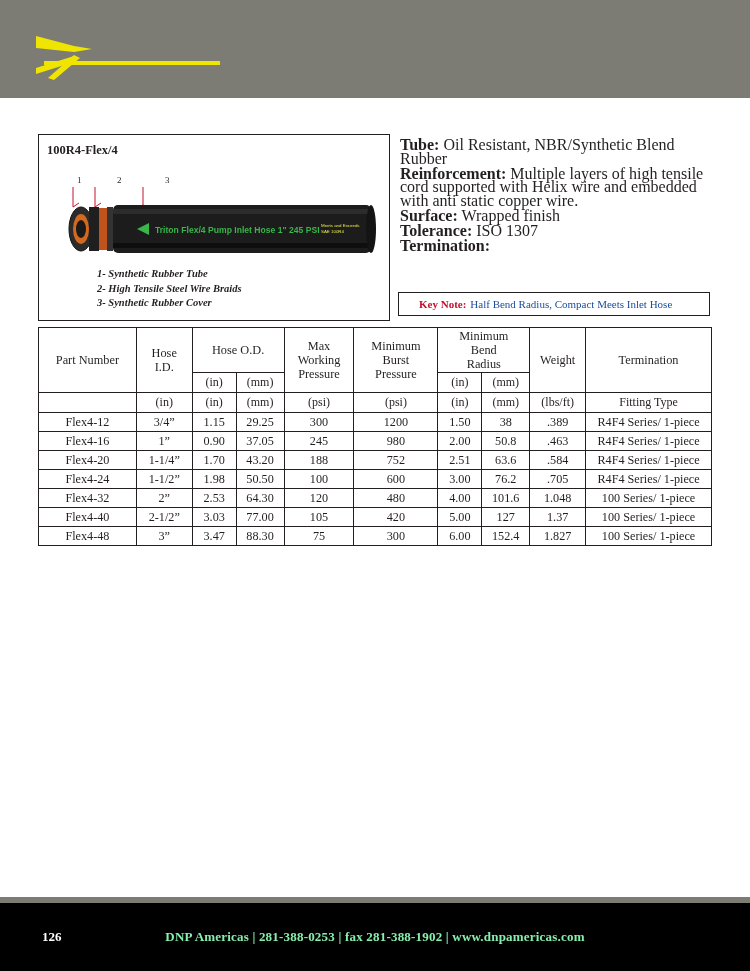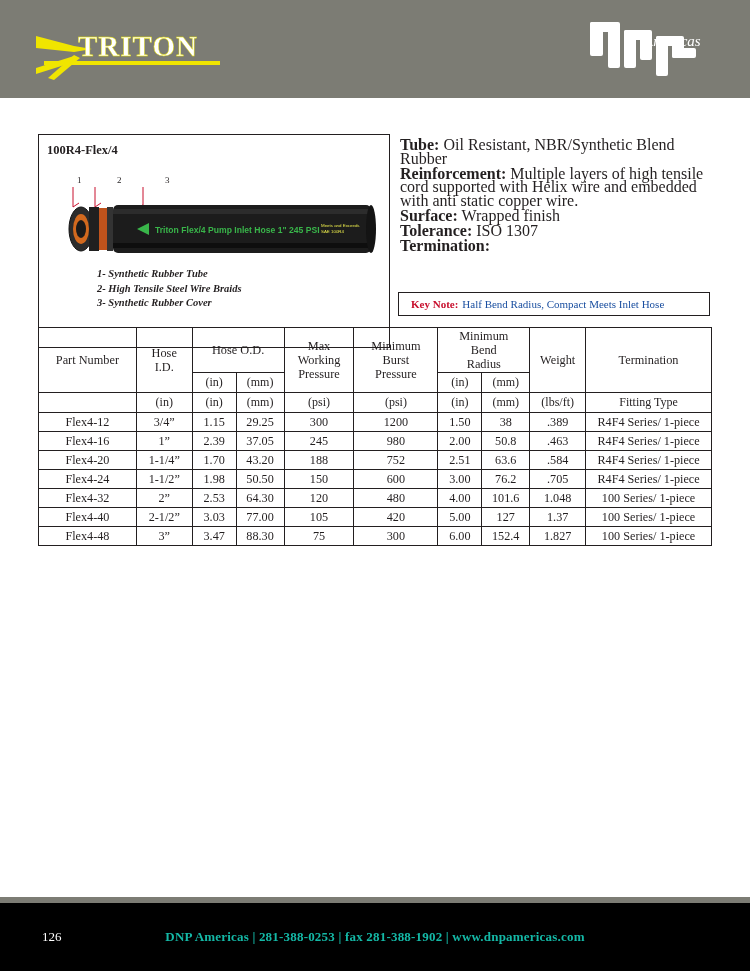"TRITON" div.word { html: <div>TRITON</div> -> none }
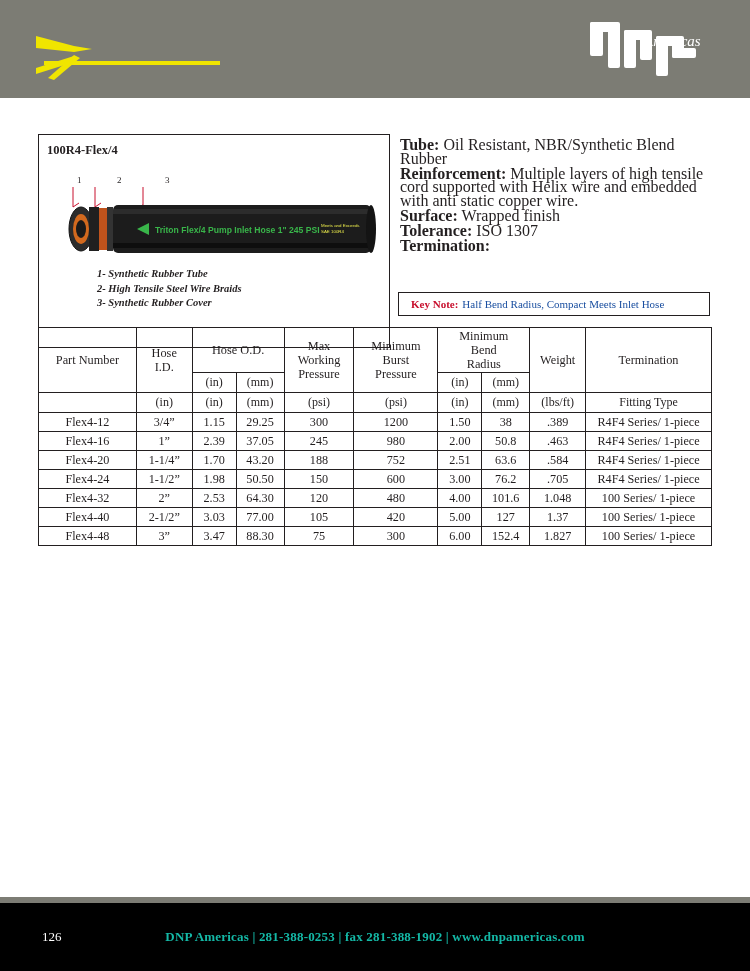"Americas" div.logo-dnp { html: <div> <svg> <g> <rect></rect> <rect></rect> <rect></rect> <rect></rect> <rect></rect> <rect></rect> <rect></rect> <rect></rect> <rect></rect> <rect></rect> </g> <text>Americas</text> </svg> </div> -> none }
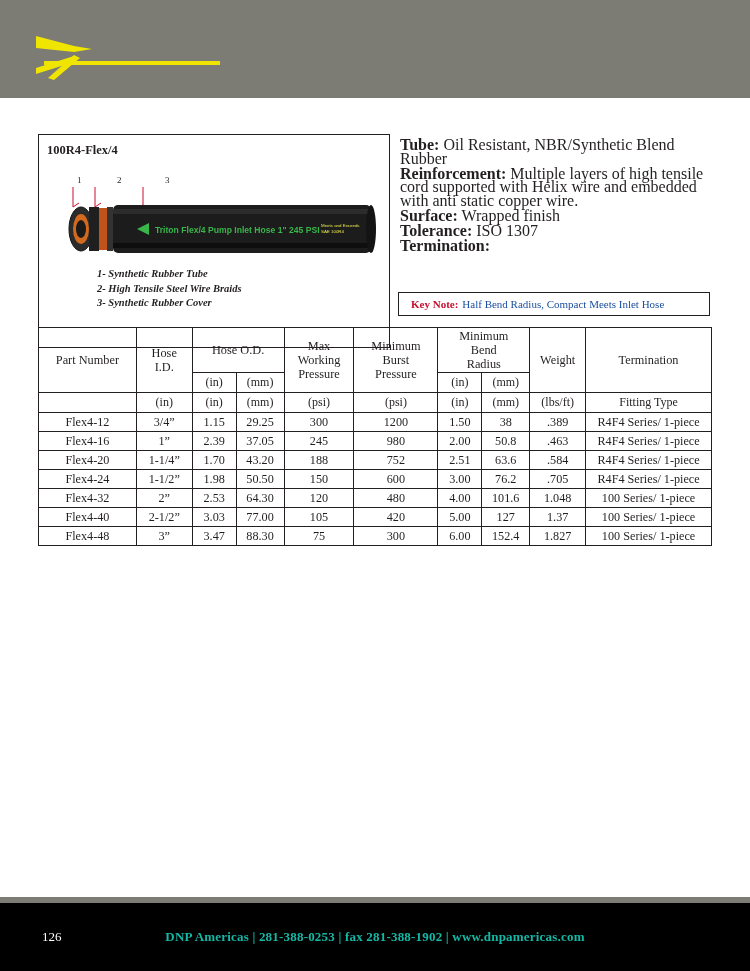"100R4-Flex/4" .panel { height: 214px -> 187px }
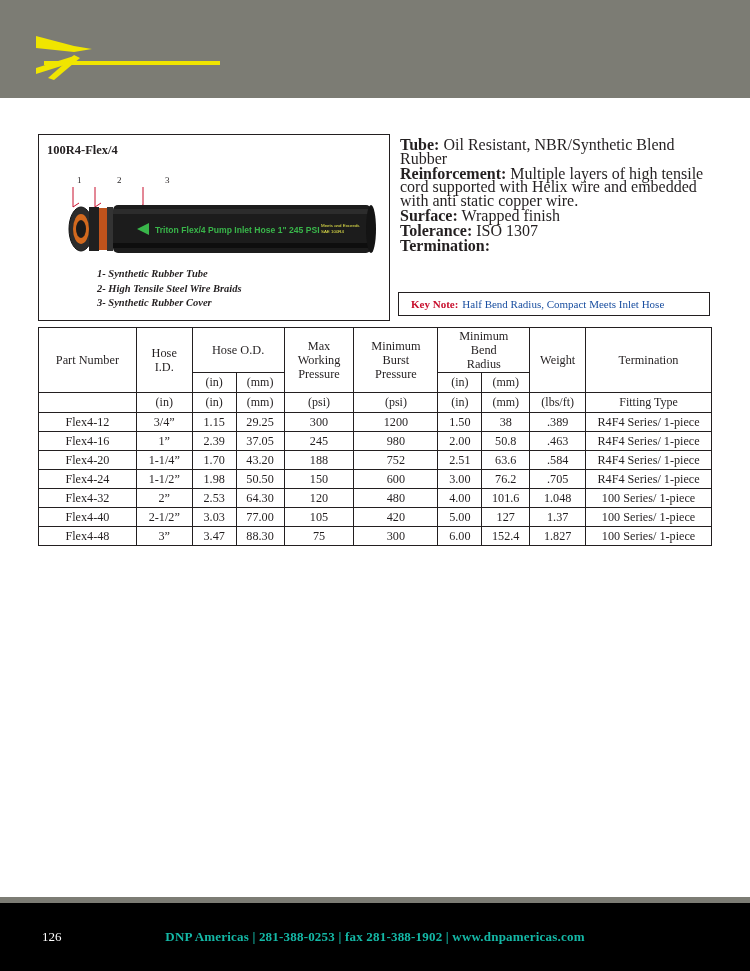"Key Note:" .keynote { padding-left: 12px -> 20px }
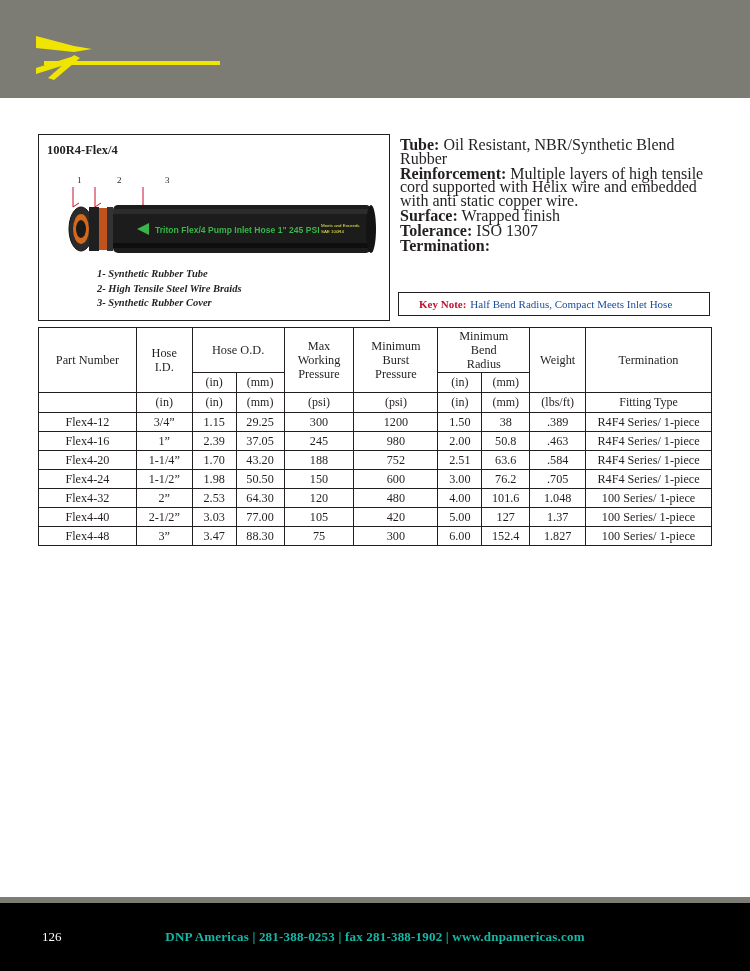"2.39" td { text: 2.39 -> 0.90 }
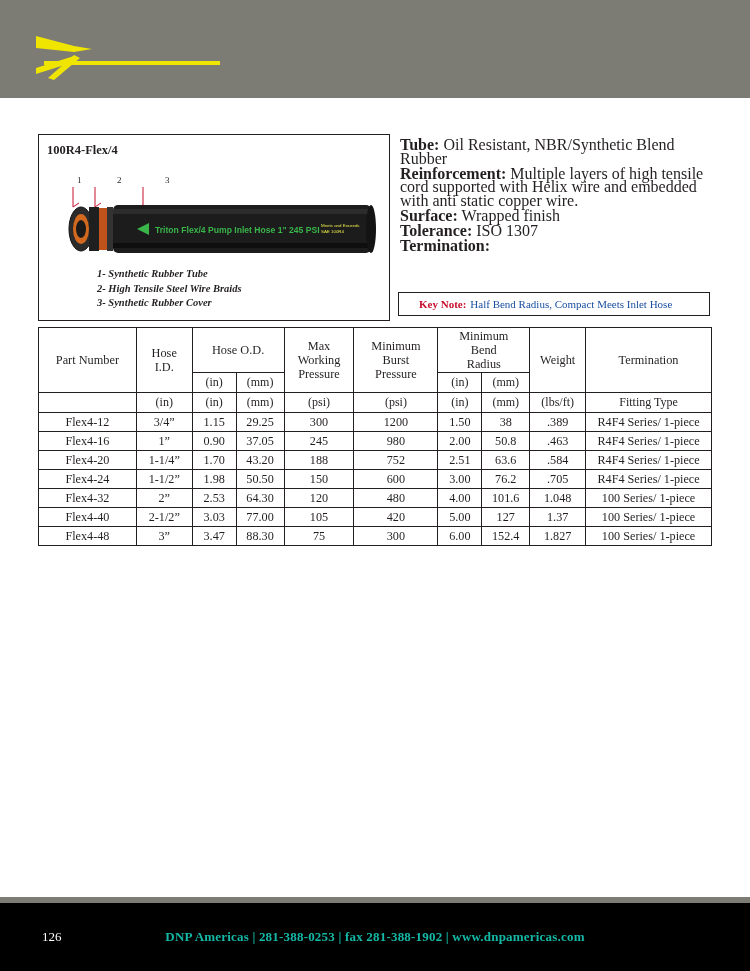"150" td { text: 150 -> 100 }
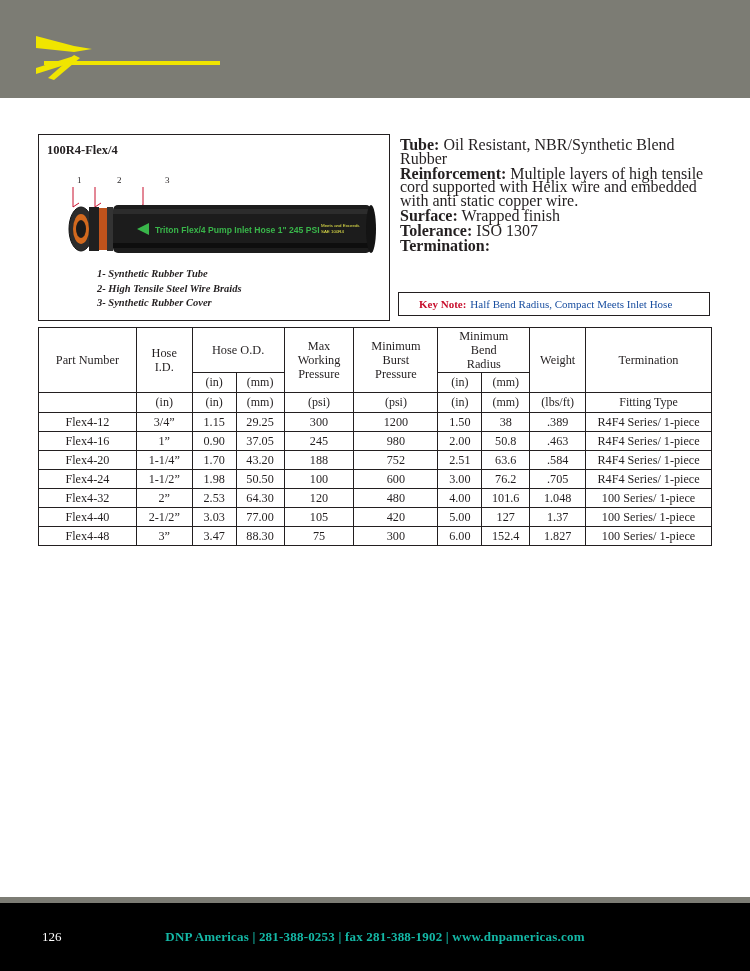"126" .footer .pageno { font-weight: none -> bold }
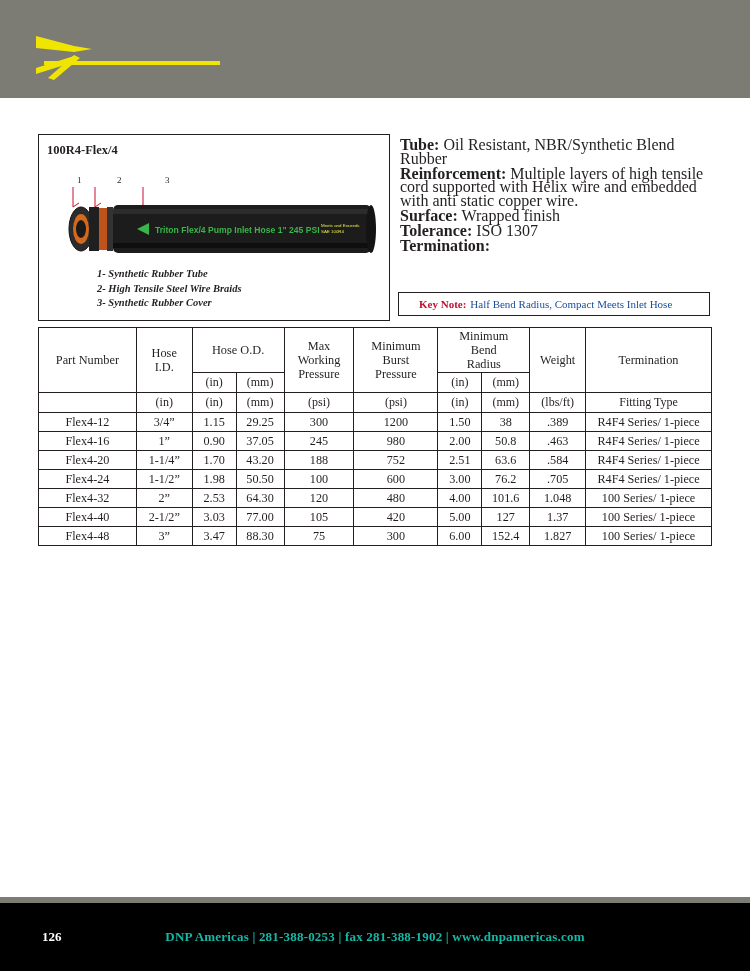"DNP Americas | 281-388-0253 |" .footer .ftext { color: #14b8a6 -> #86efac }
